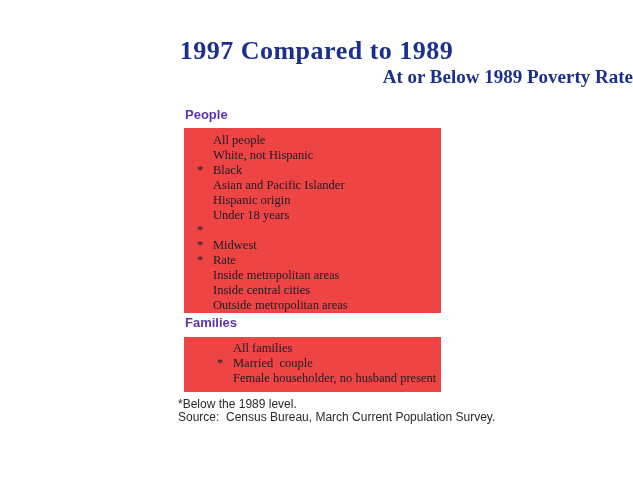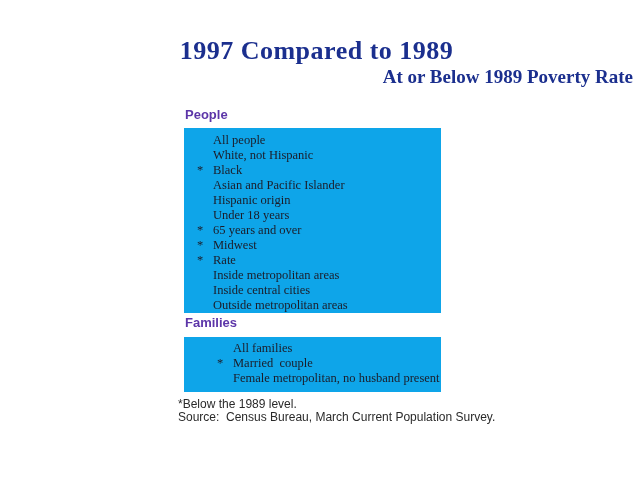"All people" .list-box { background: #0ea5e9 -> #ef4444 }
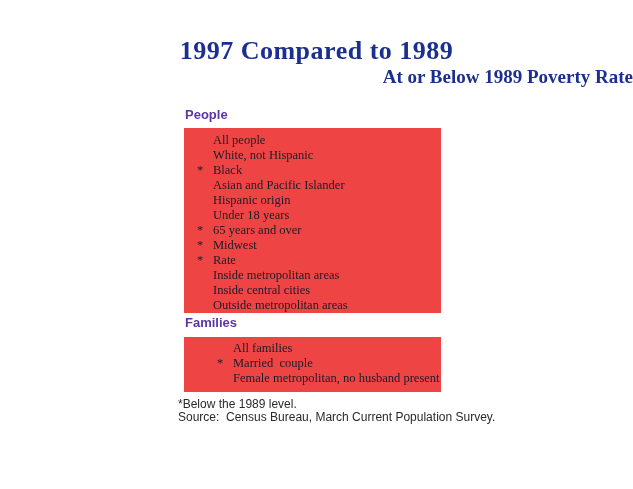"65 years and over" span.lbl { html: <span>65 years and over</span> -> none }
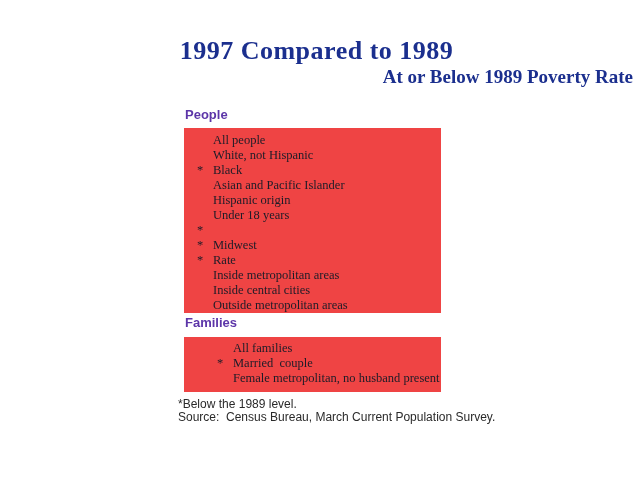"Female metropolitan, no husband present" span.lbl { text: metropolitan -> householder }
